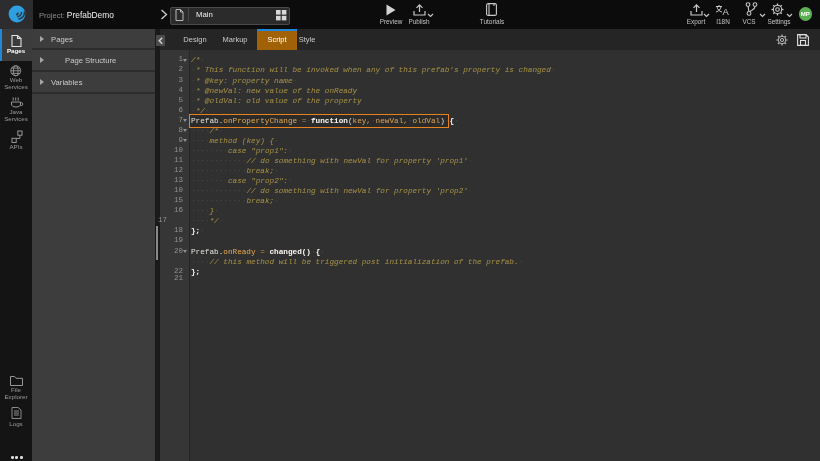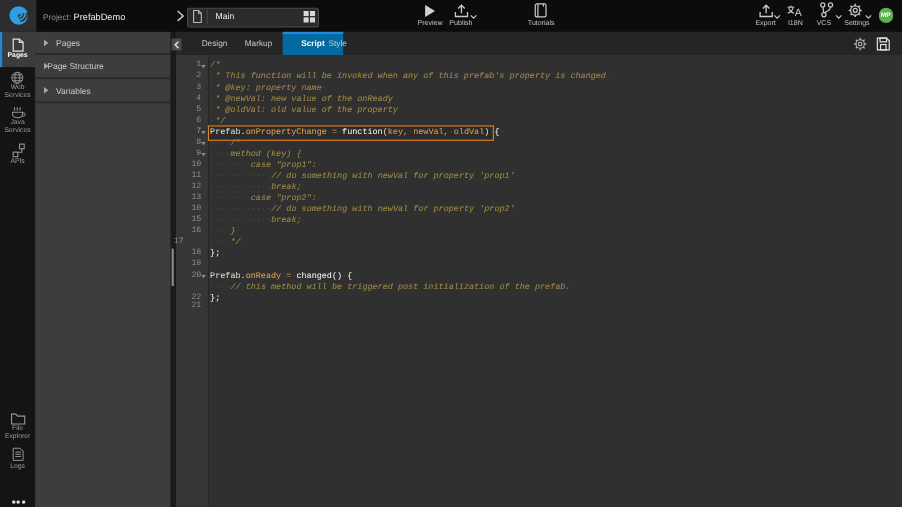"Script" div.tab { background: #0369a1 -> #a16207; font-weight: bold -> normal; width: 55px -> 40px }
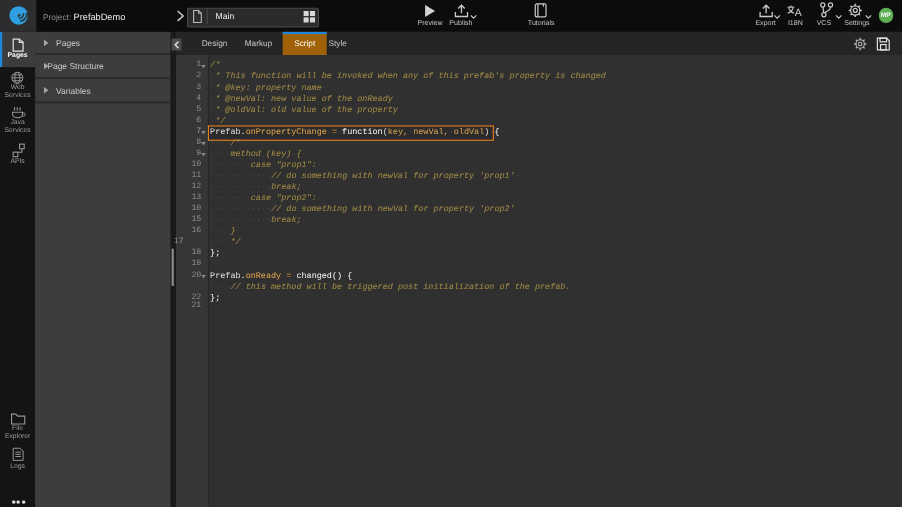"Page Structure" div.acc { left: 43px -> 65px }
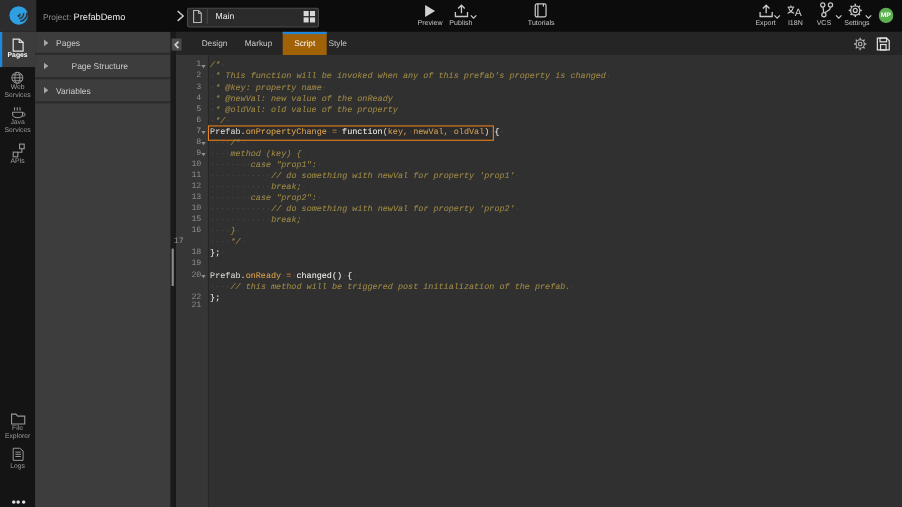"function" .k { font-weight: normal -> bold }
